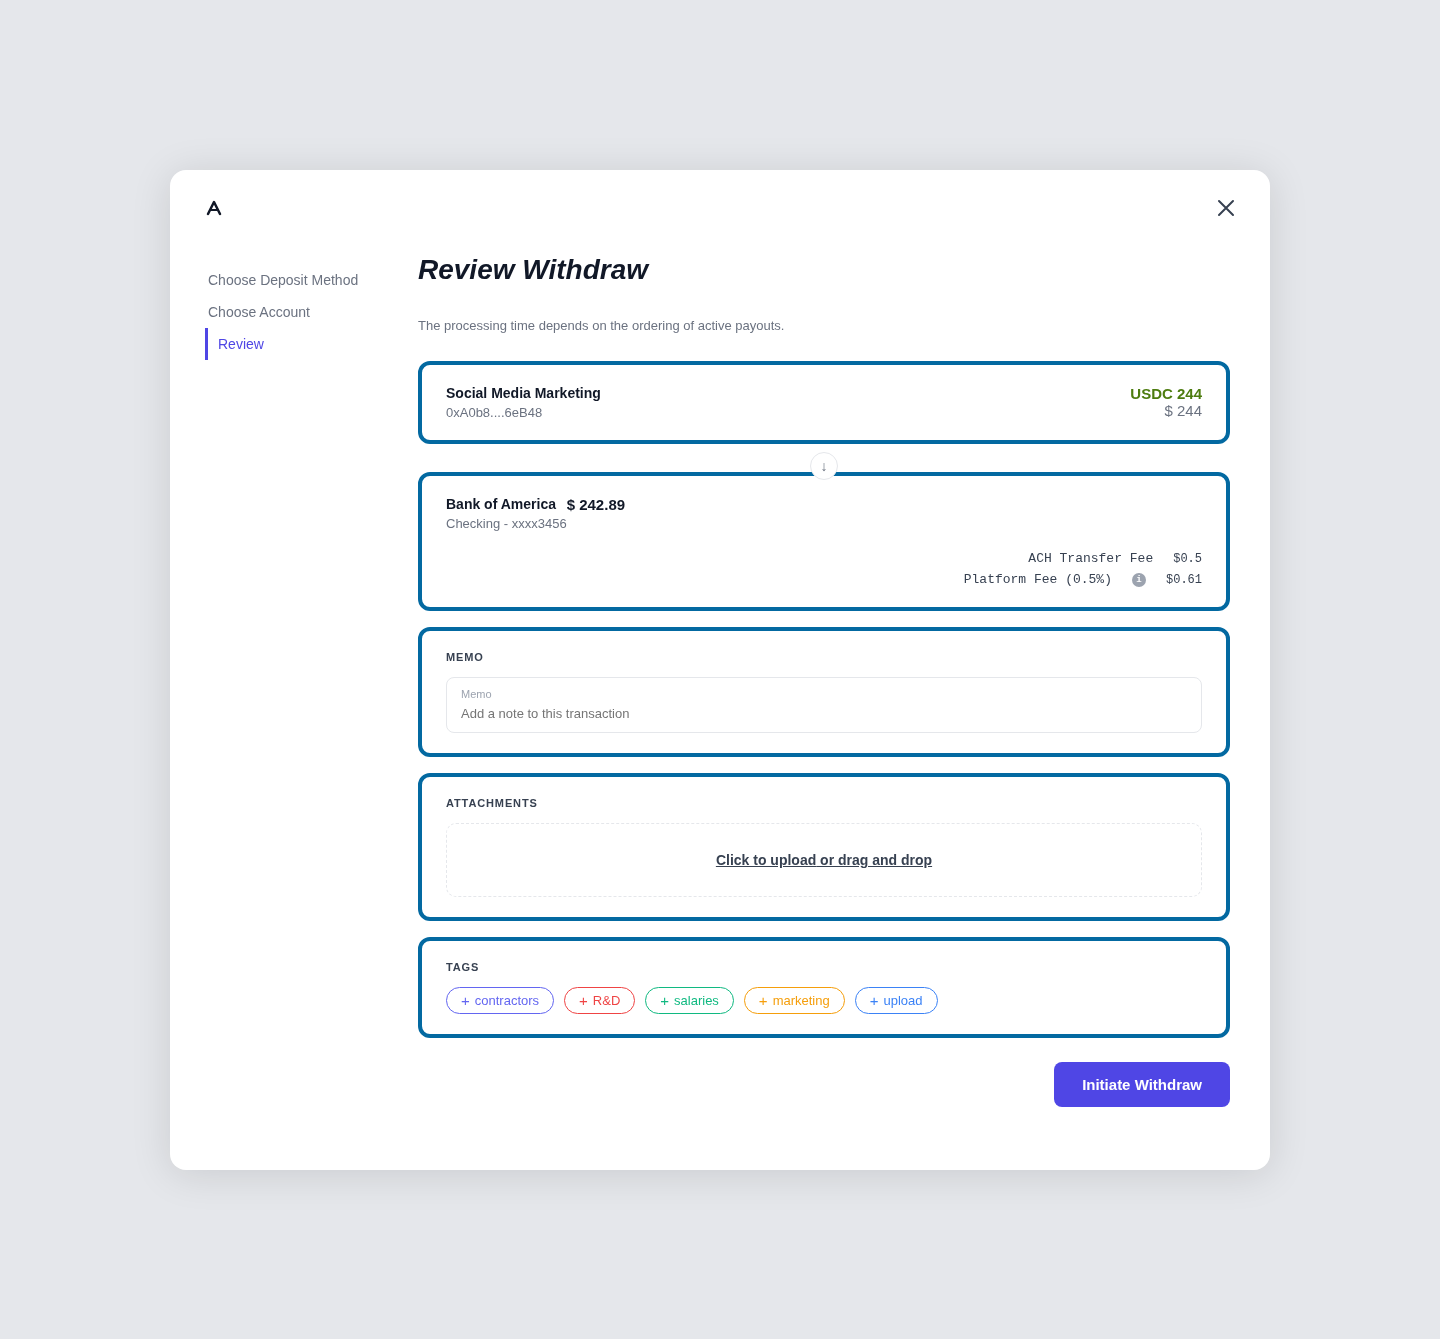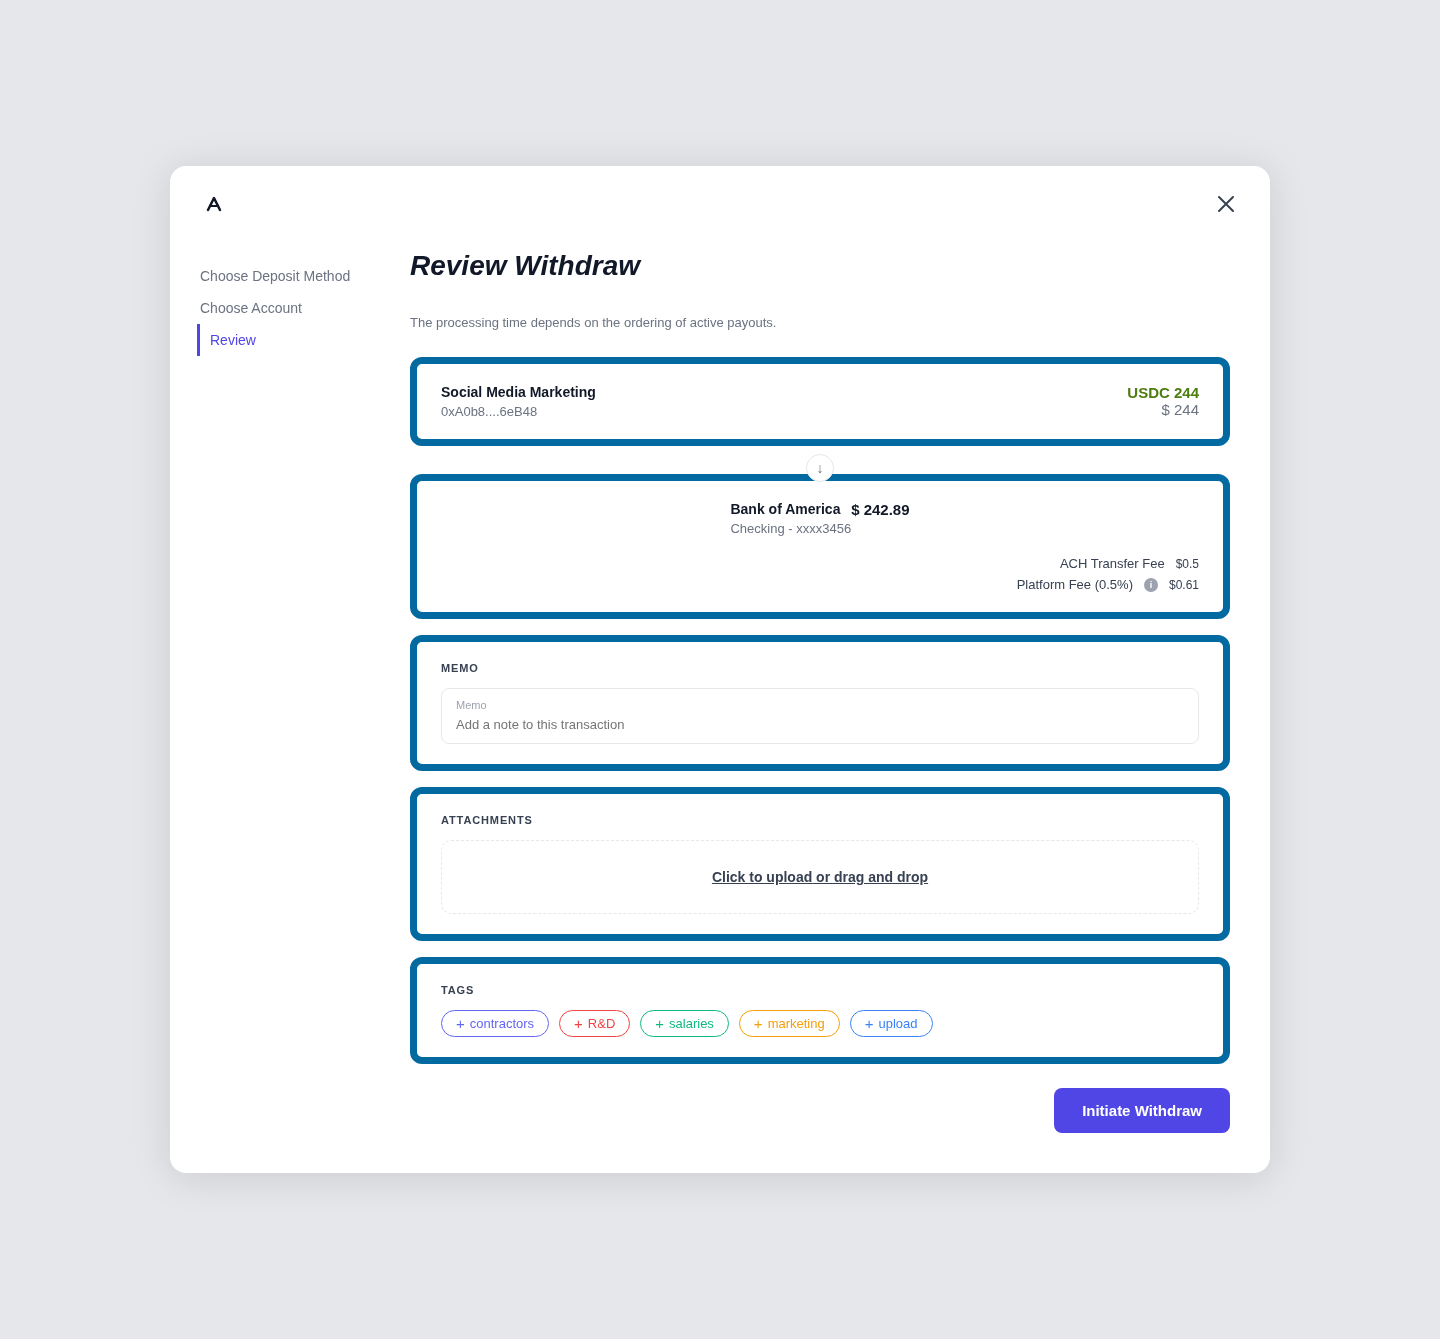"Choose Deposit Method" .modal-body { padding: 20px 0 40px 0 -> 20px 0 40px 8px }
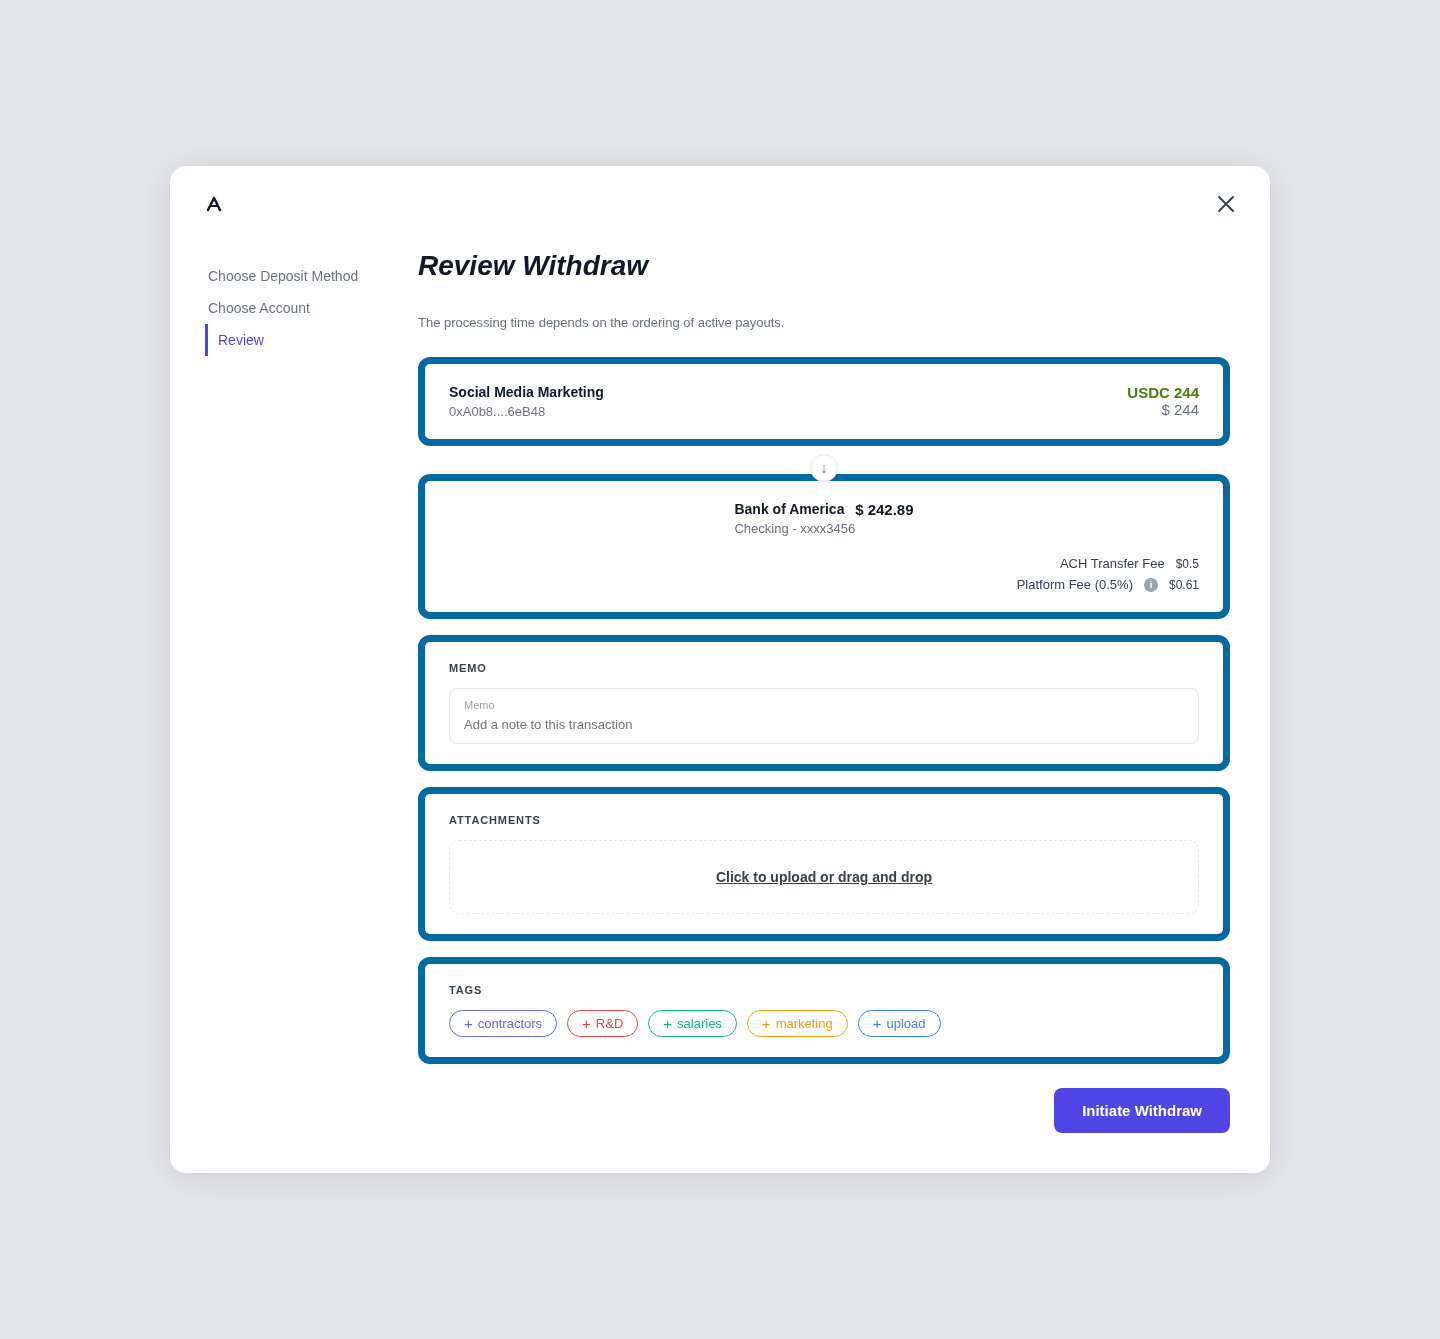"Social Media Marketing" .card { border: 7px solid #0369a1 -> 4px solid #0369a1 }
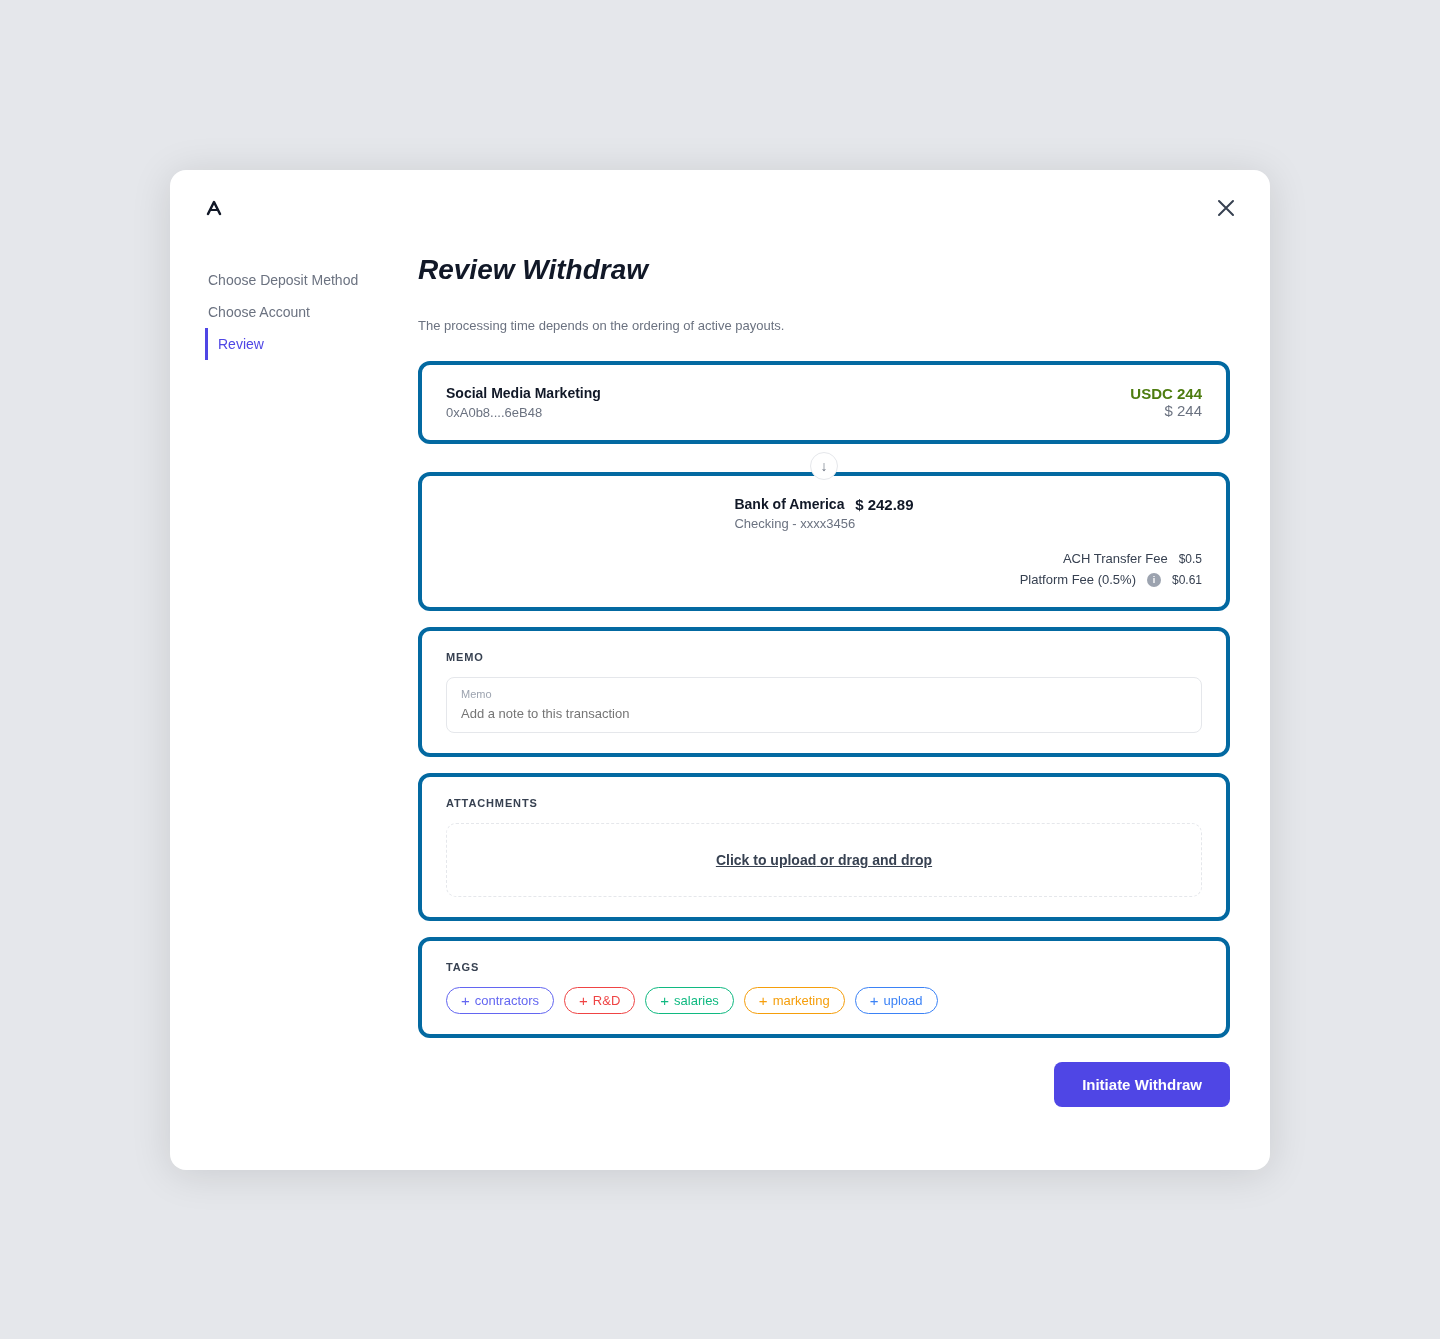"Bank of America" .to-card-header { justify-content: center -> flex-start }
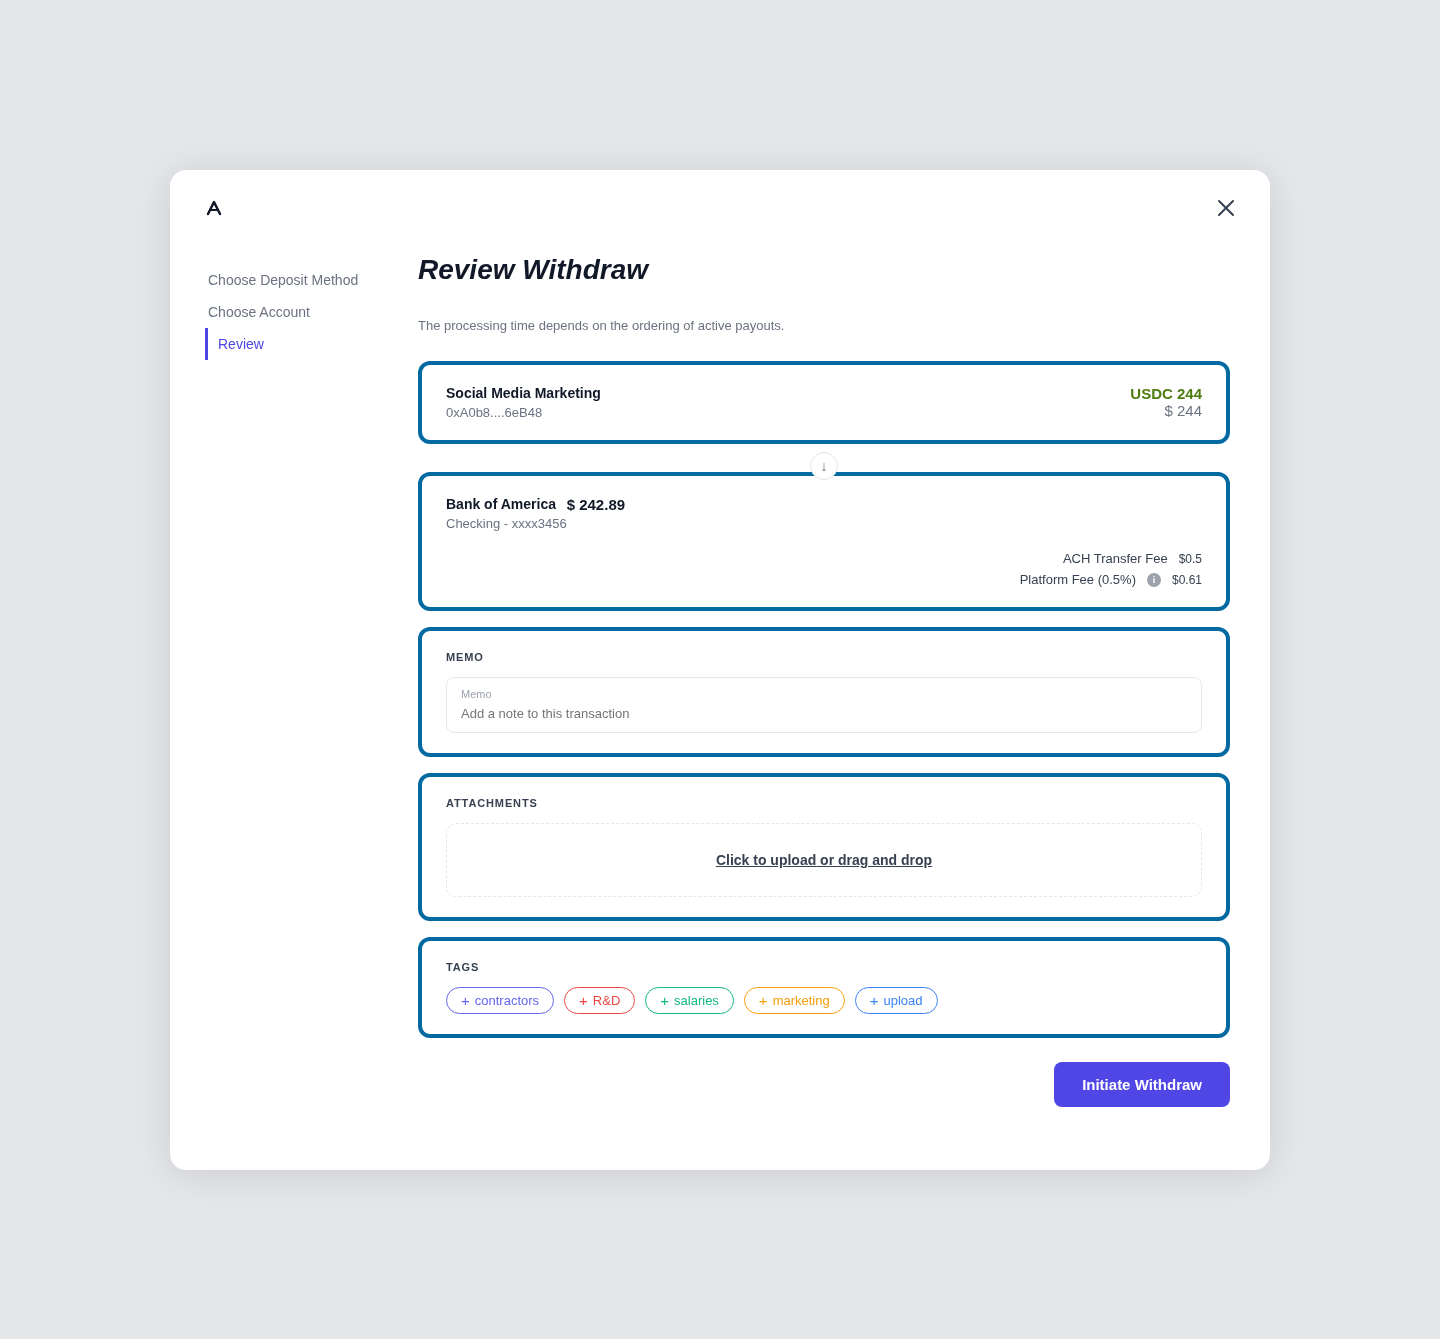"ACH Transfer Fee" .fee-row { font-family: none -> Liberation Mono, monospace; gap: 11px -> 20px }
